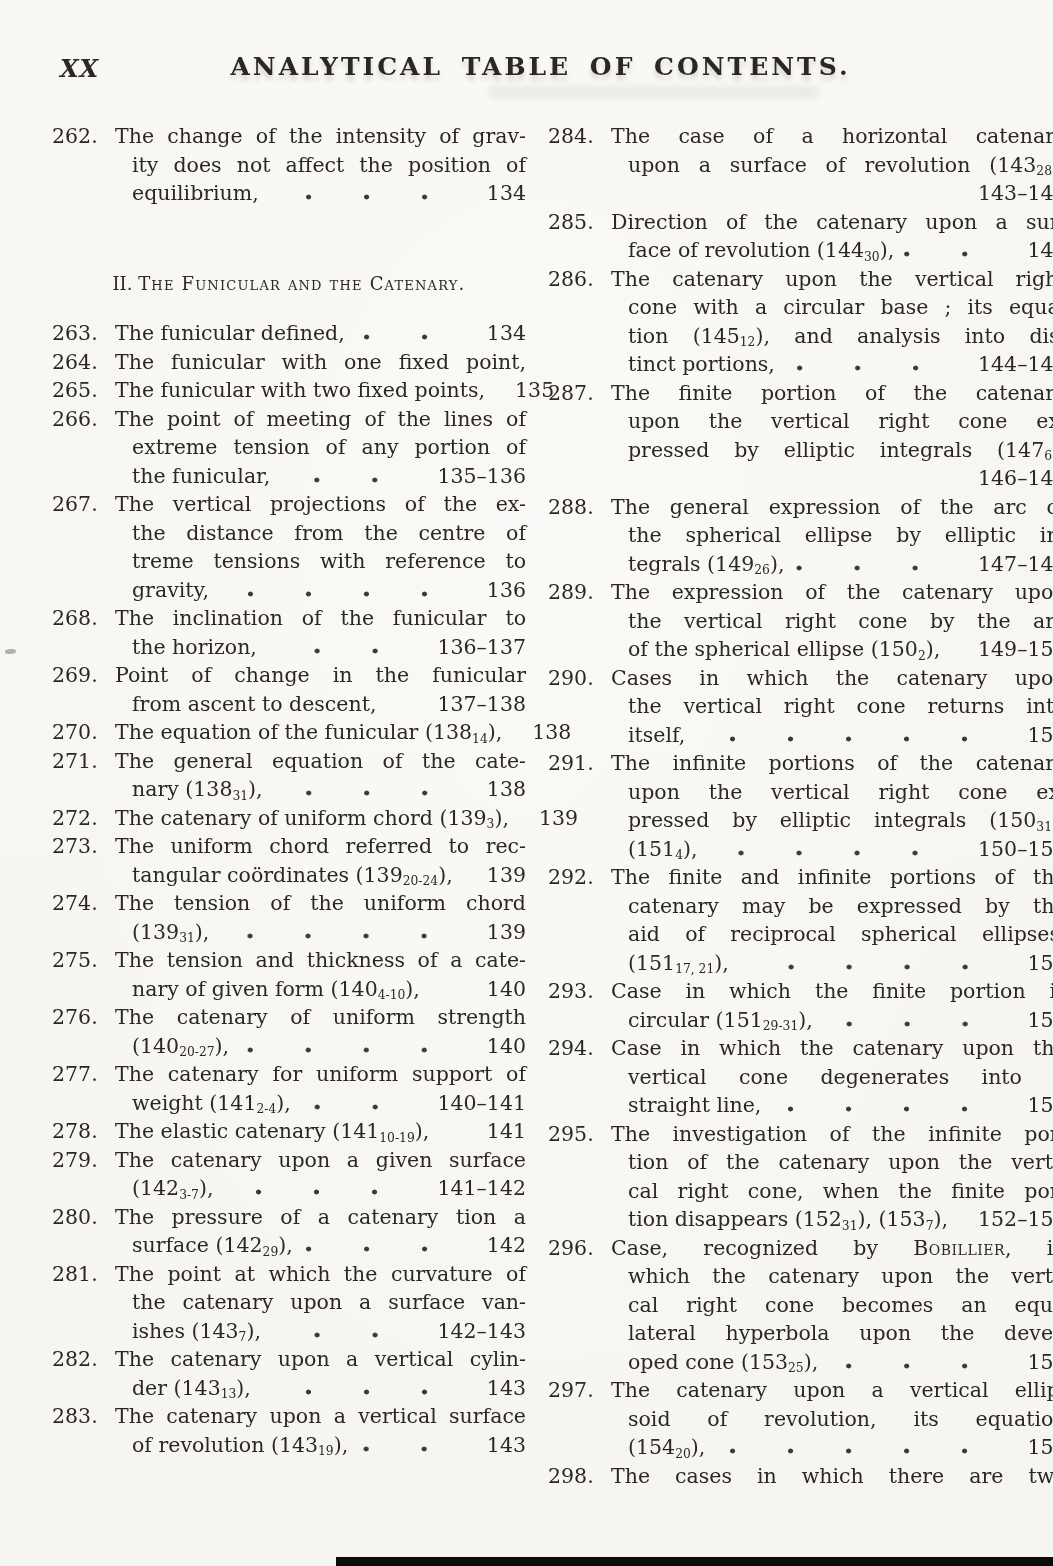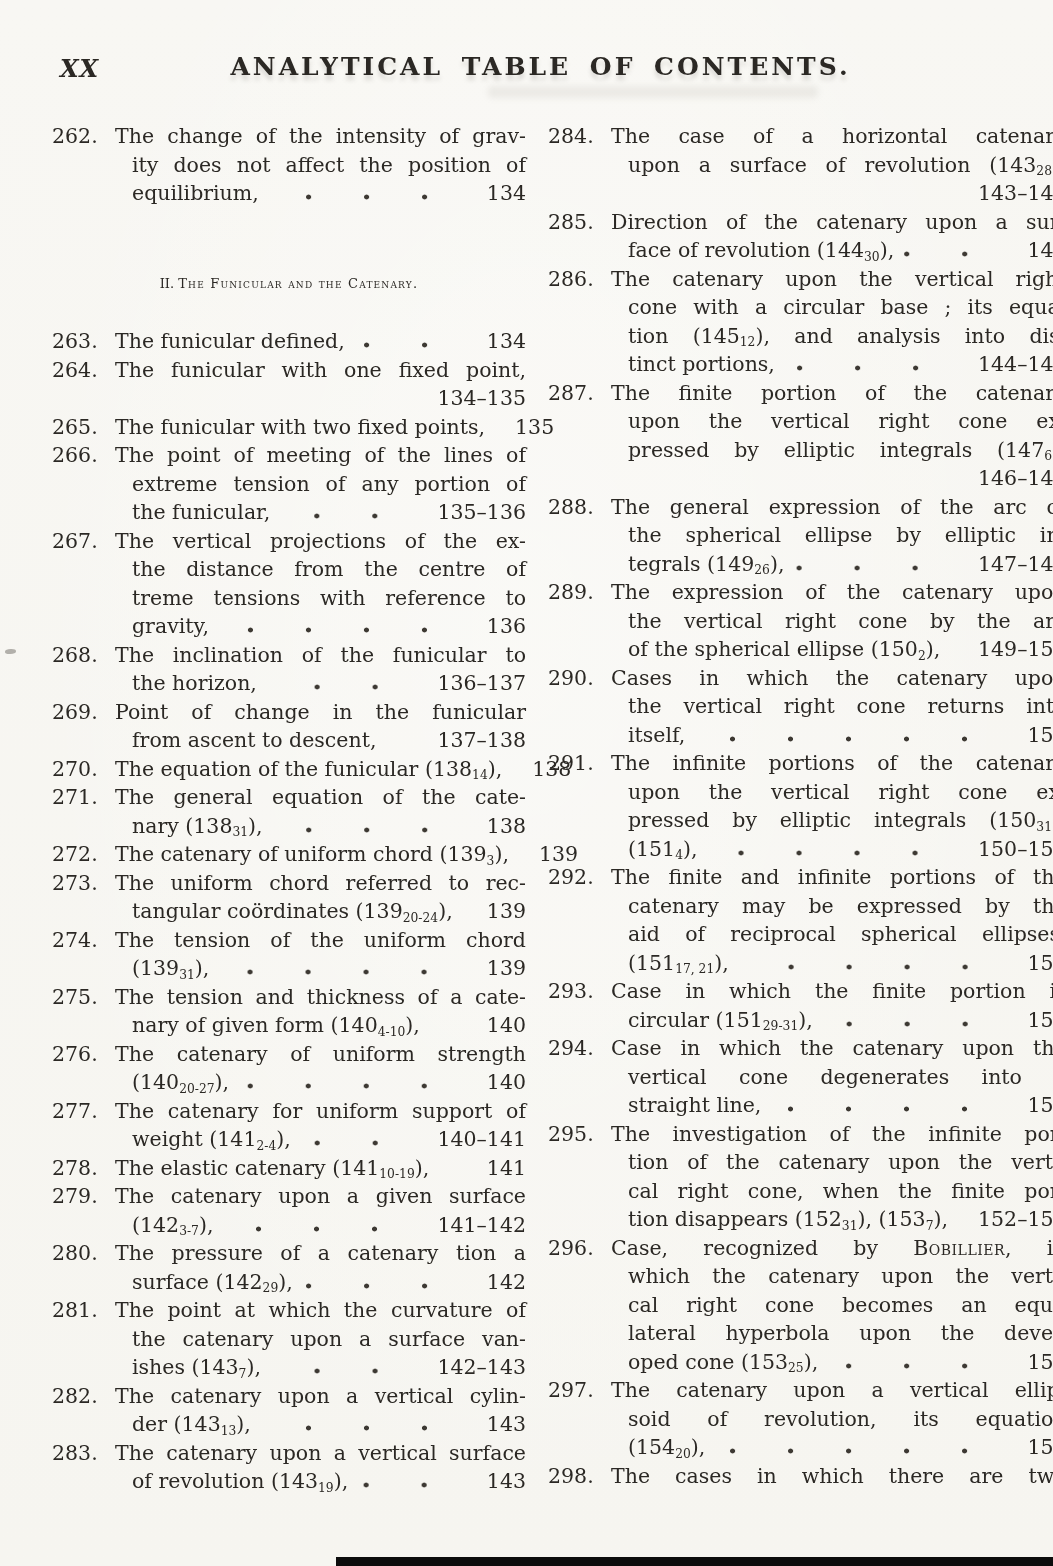"II. The Funicular and the" .sect { font-size: 13px -> 18px; margin: 62px 0 29px -> 62px 0 21px }
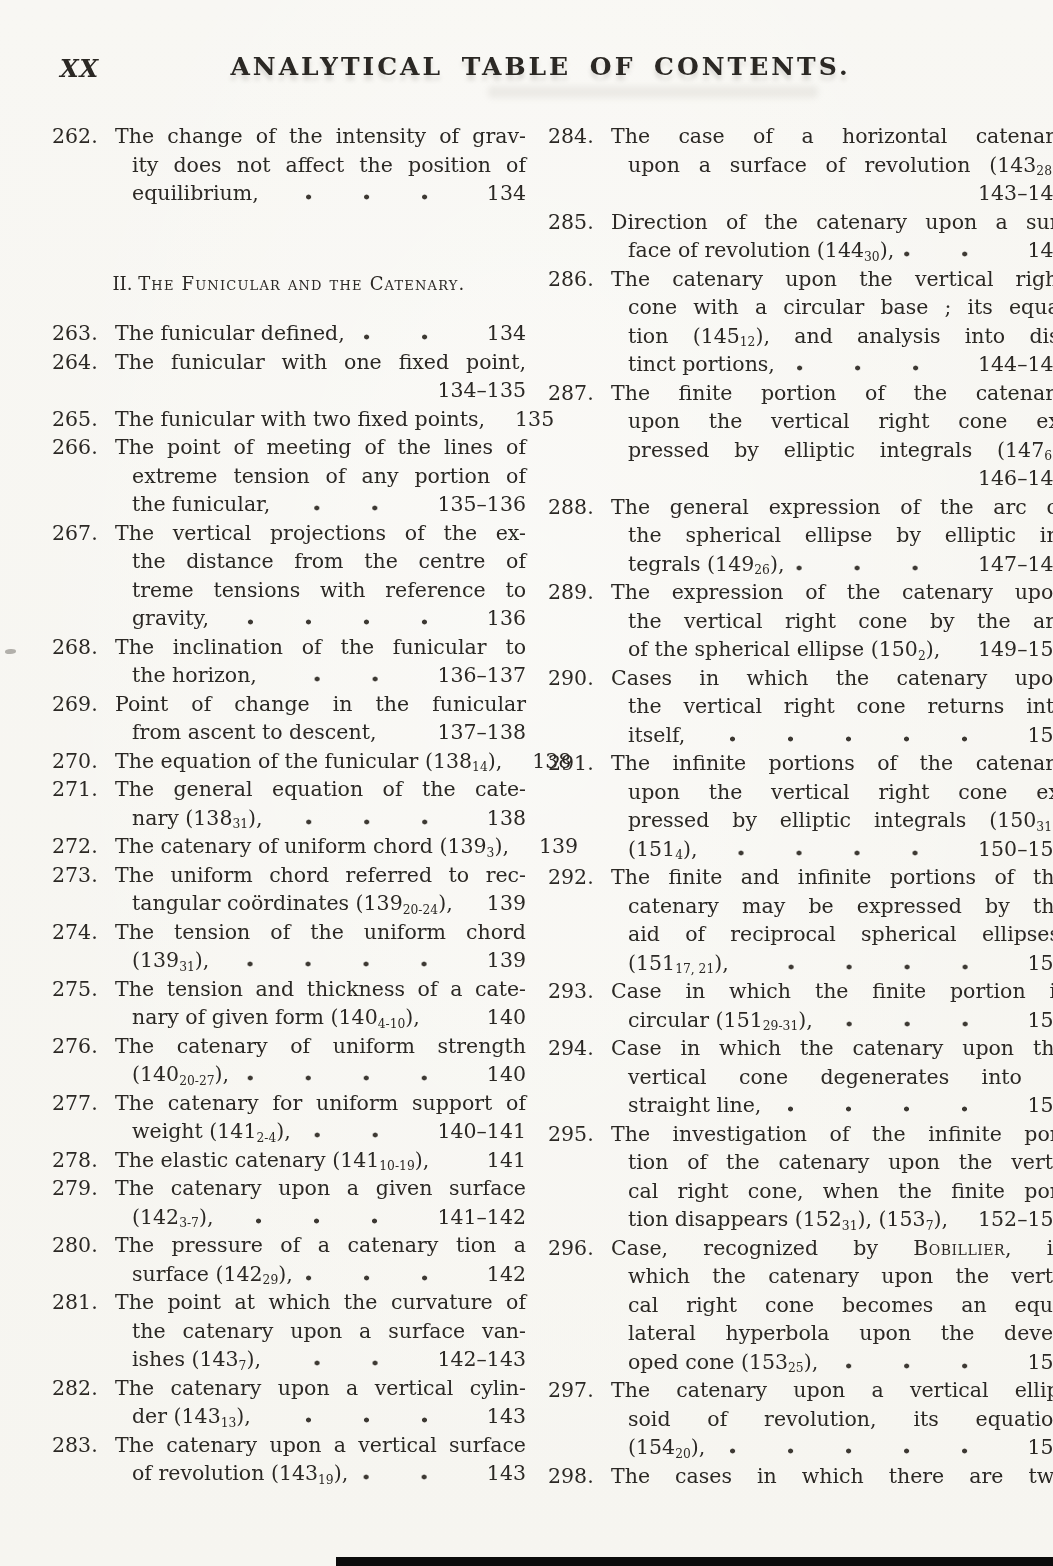"134–135" div.line { html: <div> <span>134–135</span> </div> -> none }
